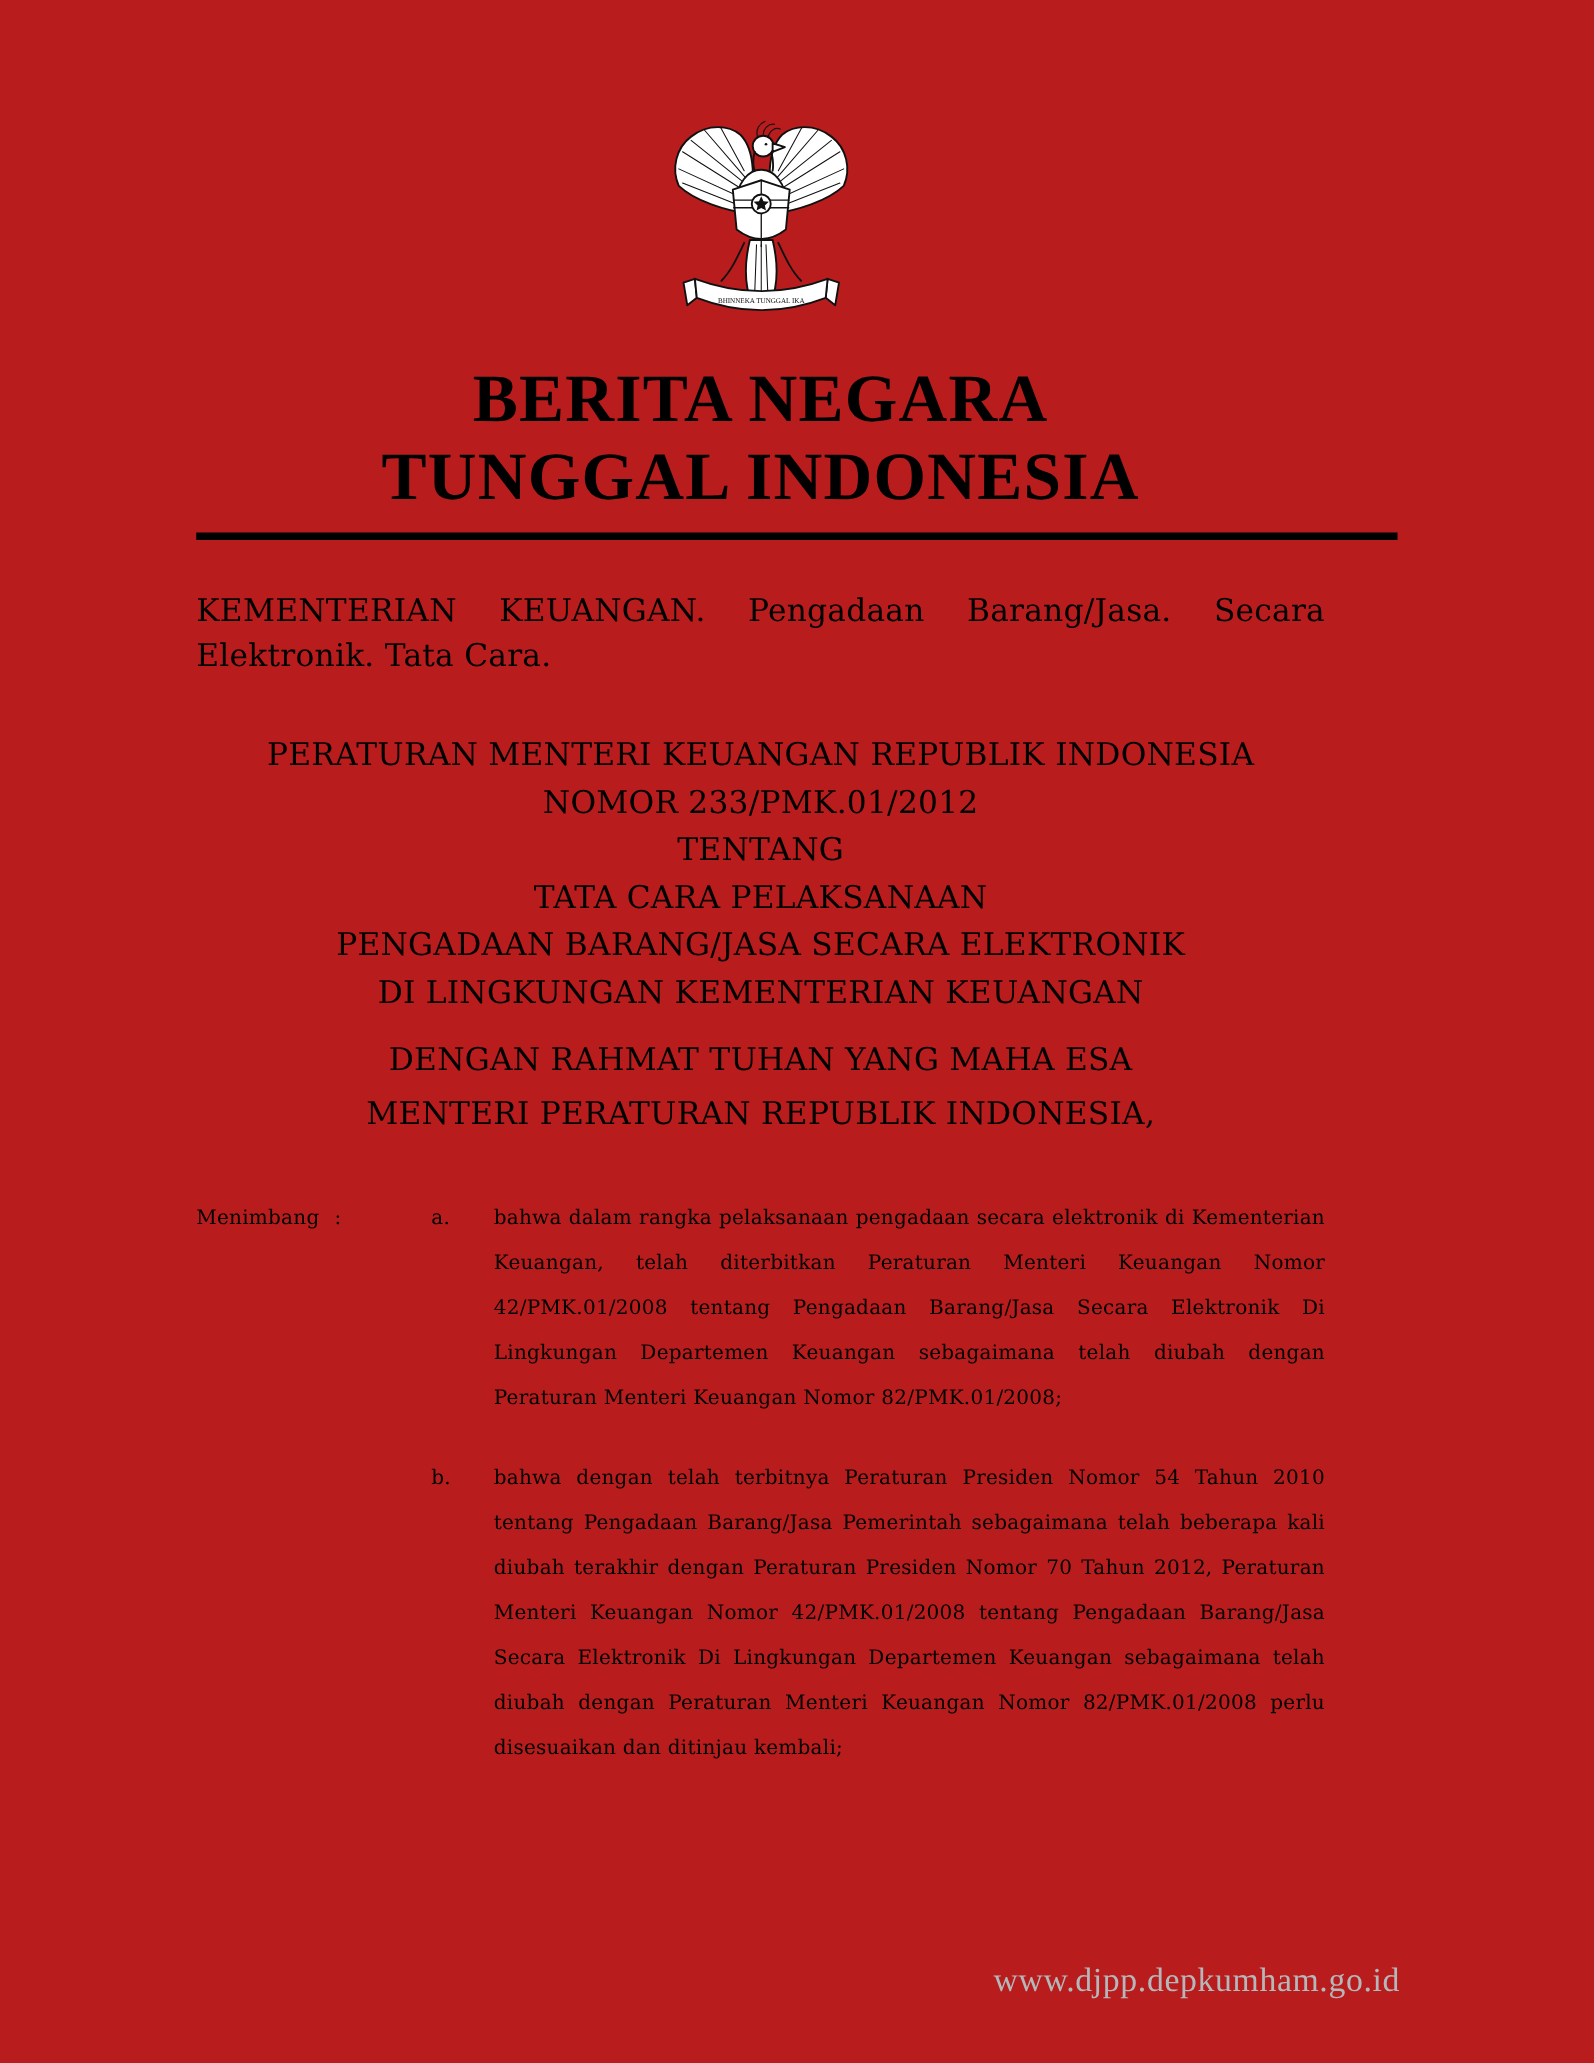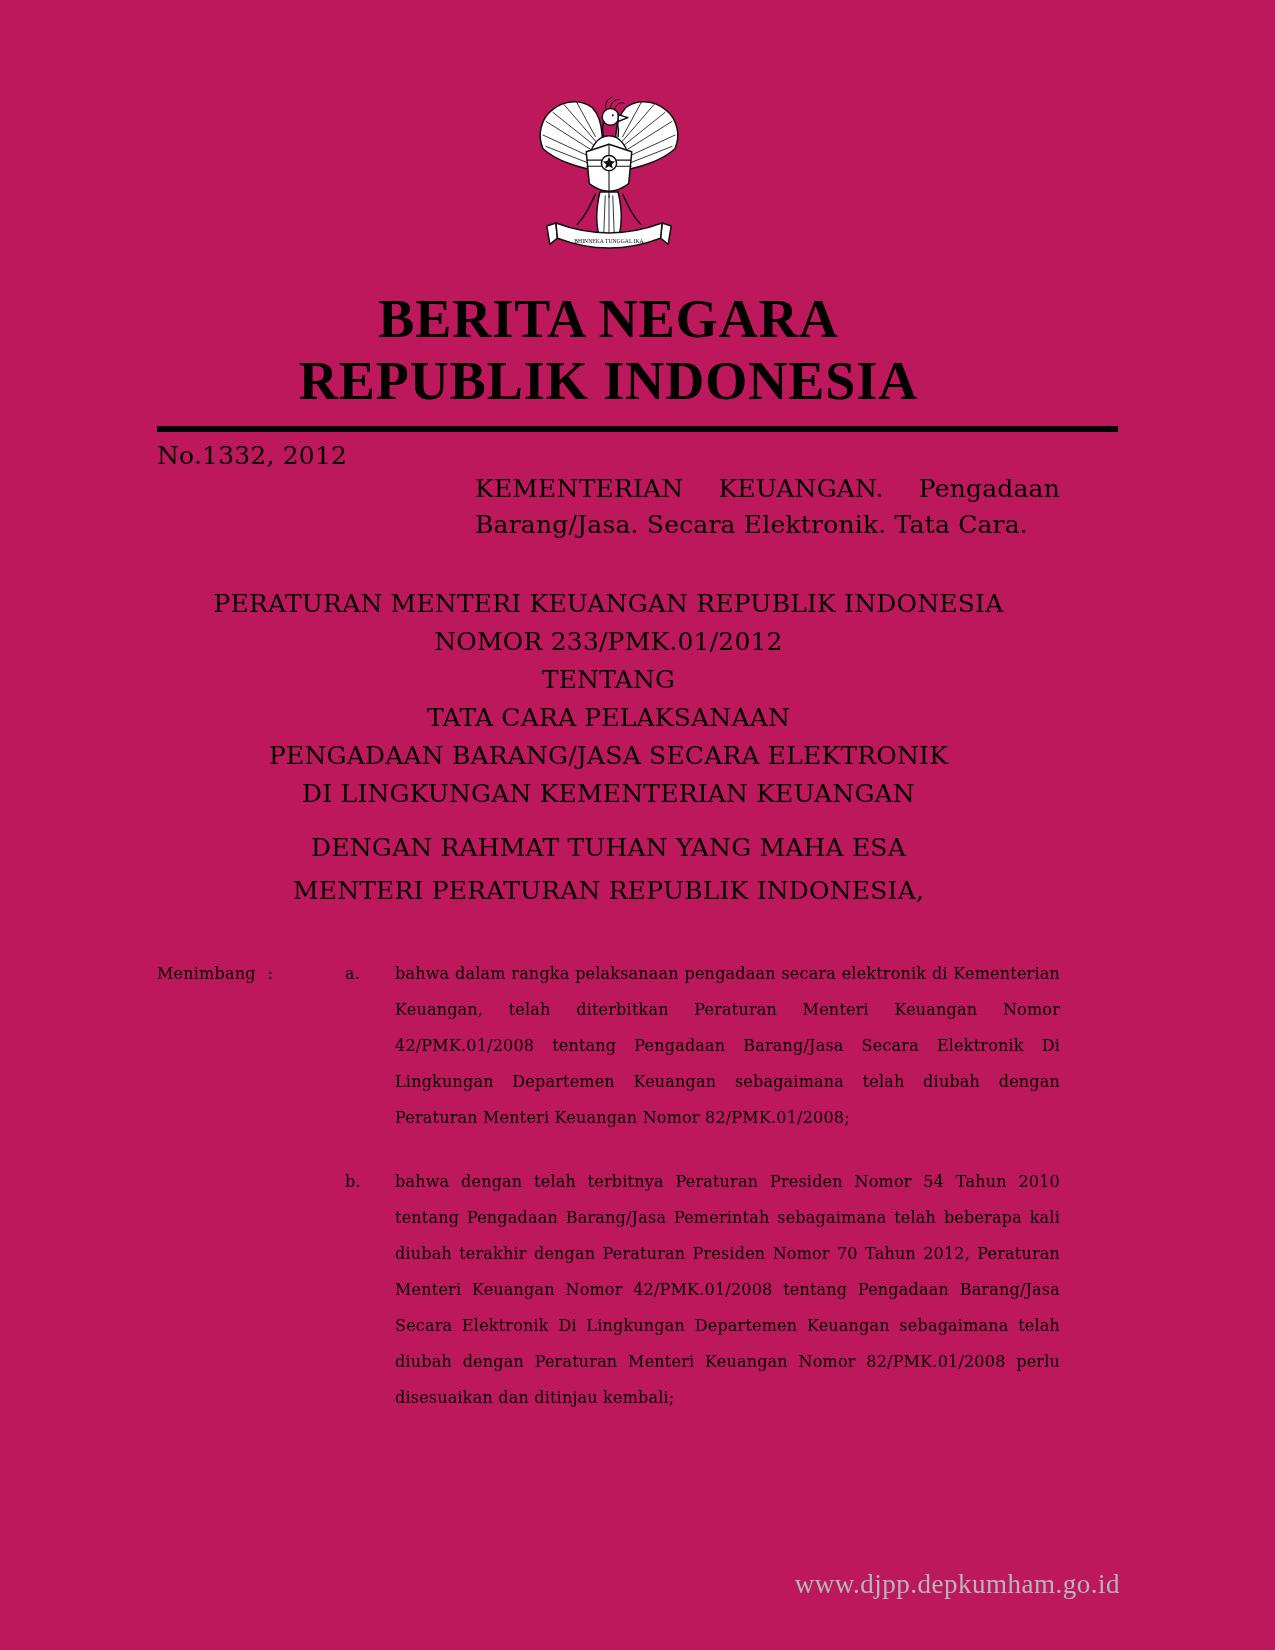"BERITA NEGARA" .page { background: #be185d -> #b91c1c }
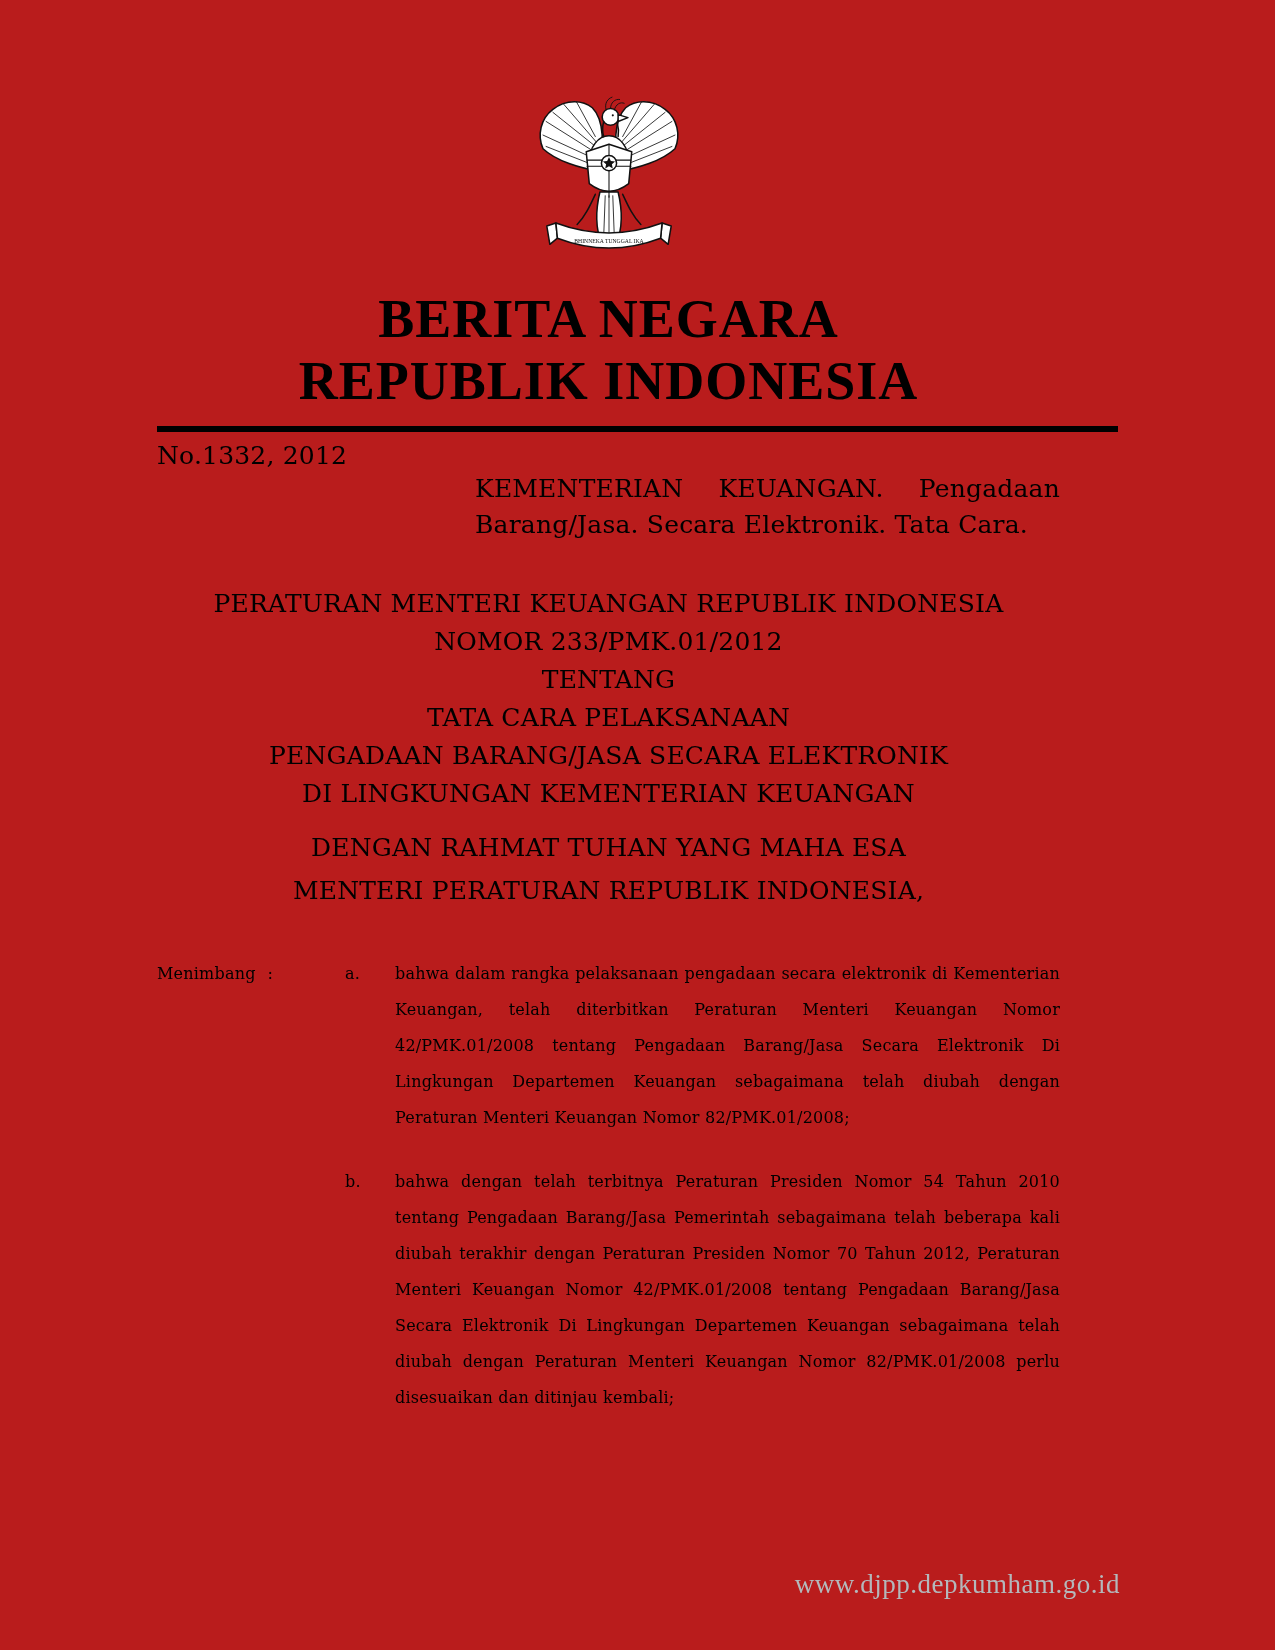"REPUBLIK INDONESIA" div { text: REPUBLIK -> TUNGGAL }
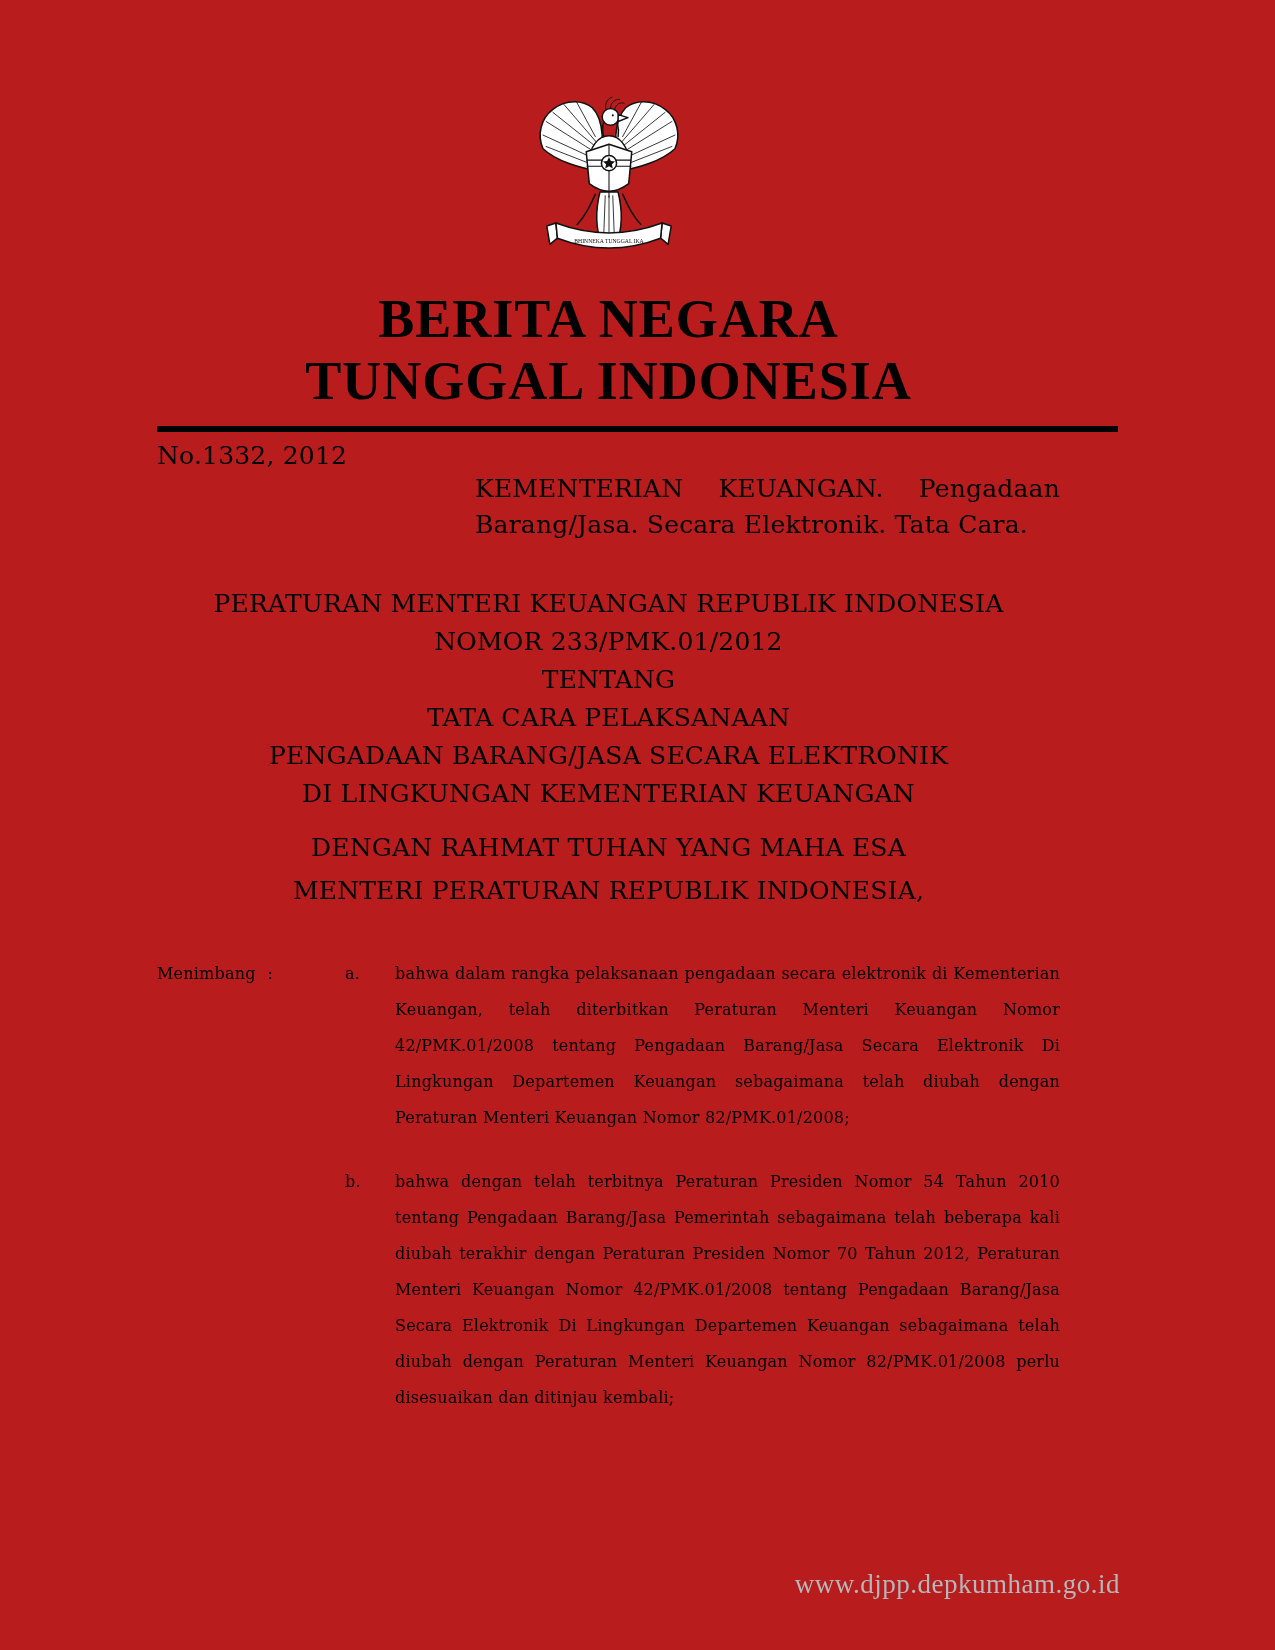"No.1332, 2012" div.gazette-number { html: <div>No.1332, 2012</div> -> none }
